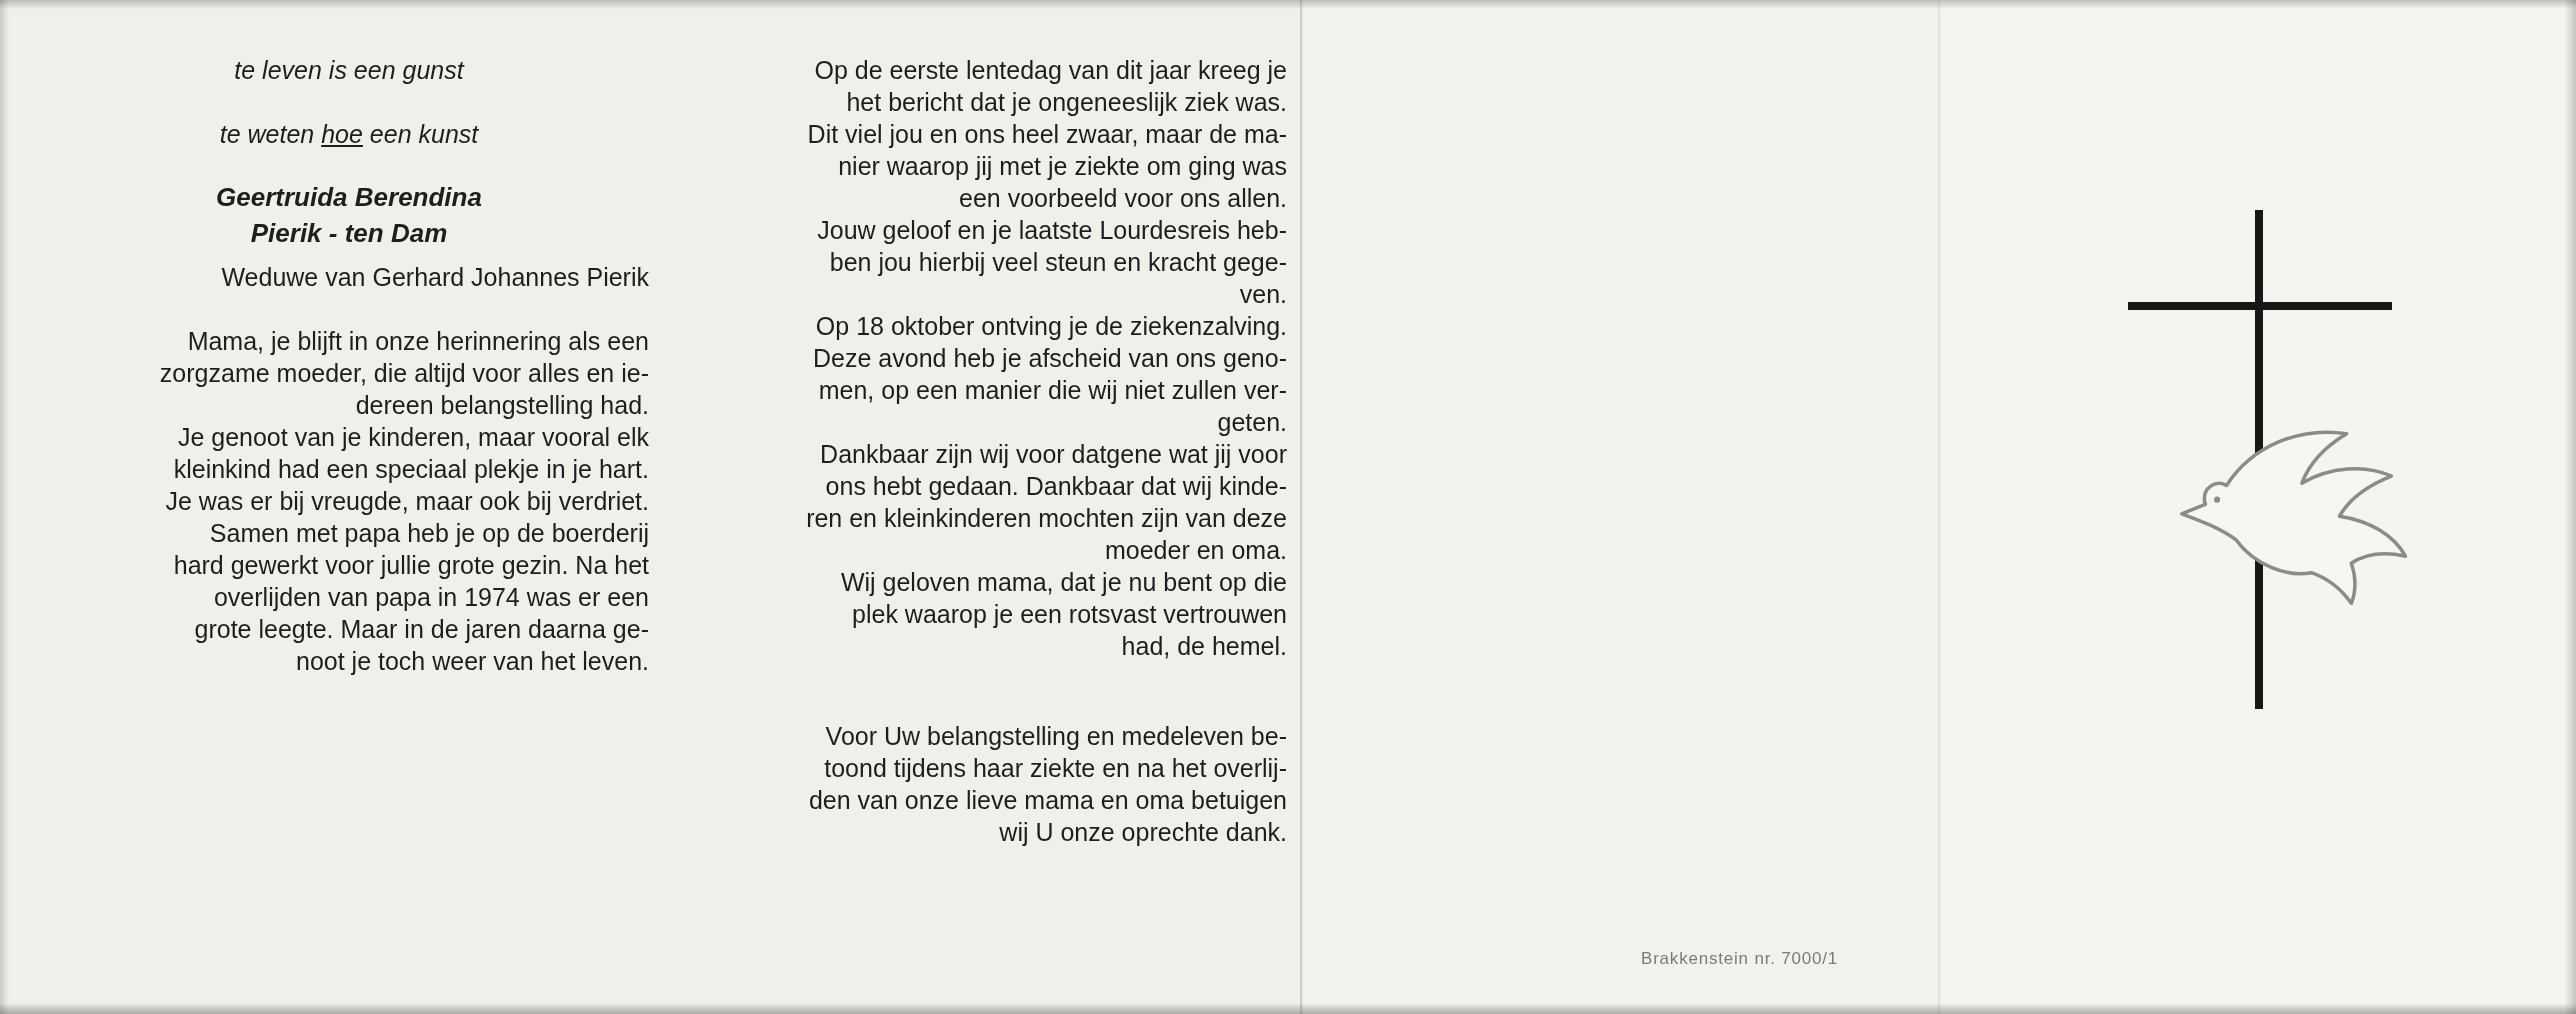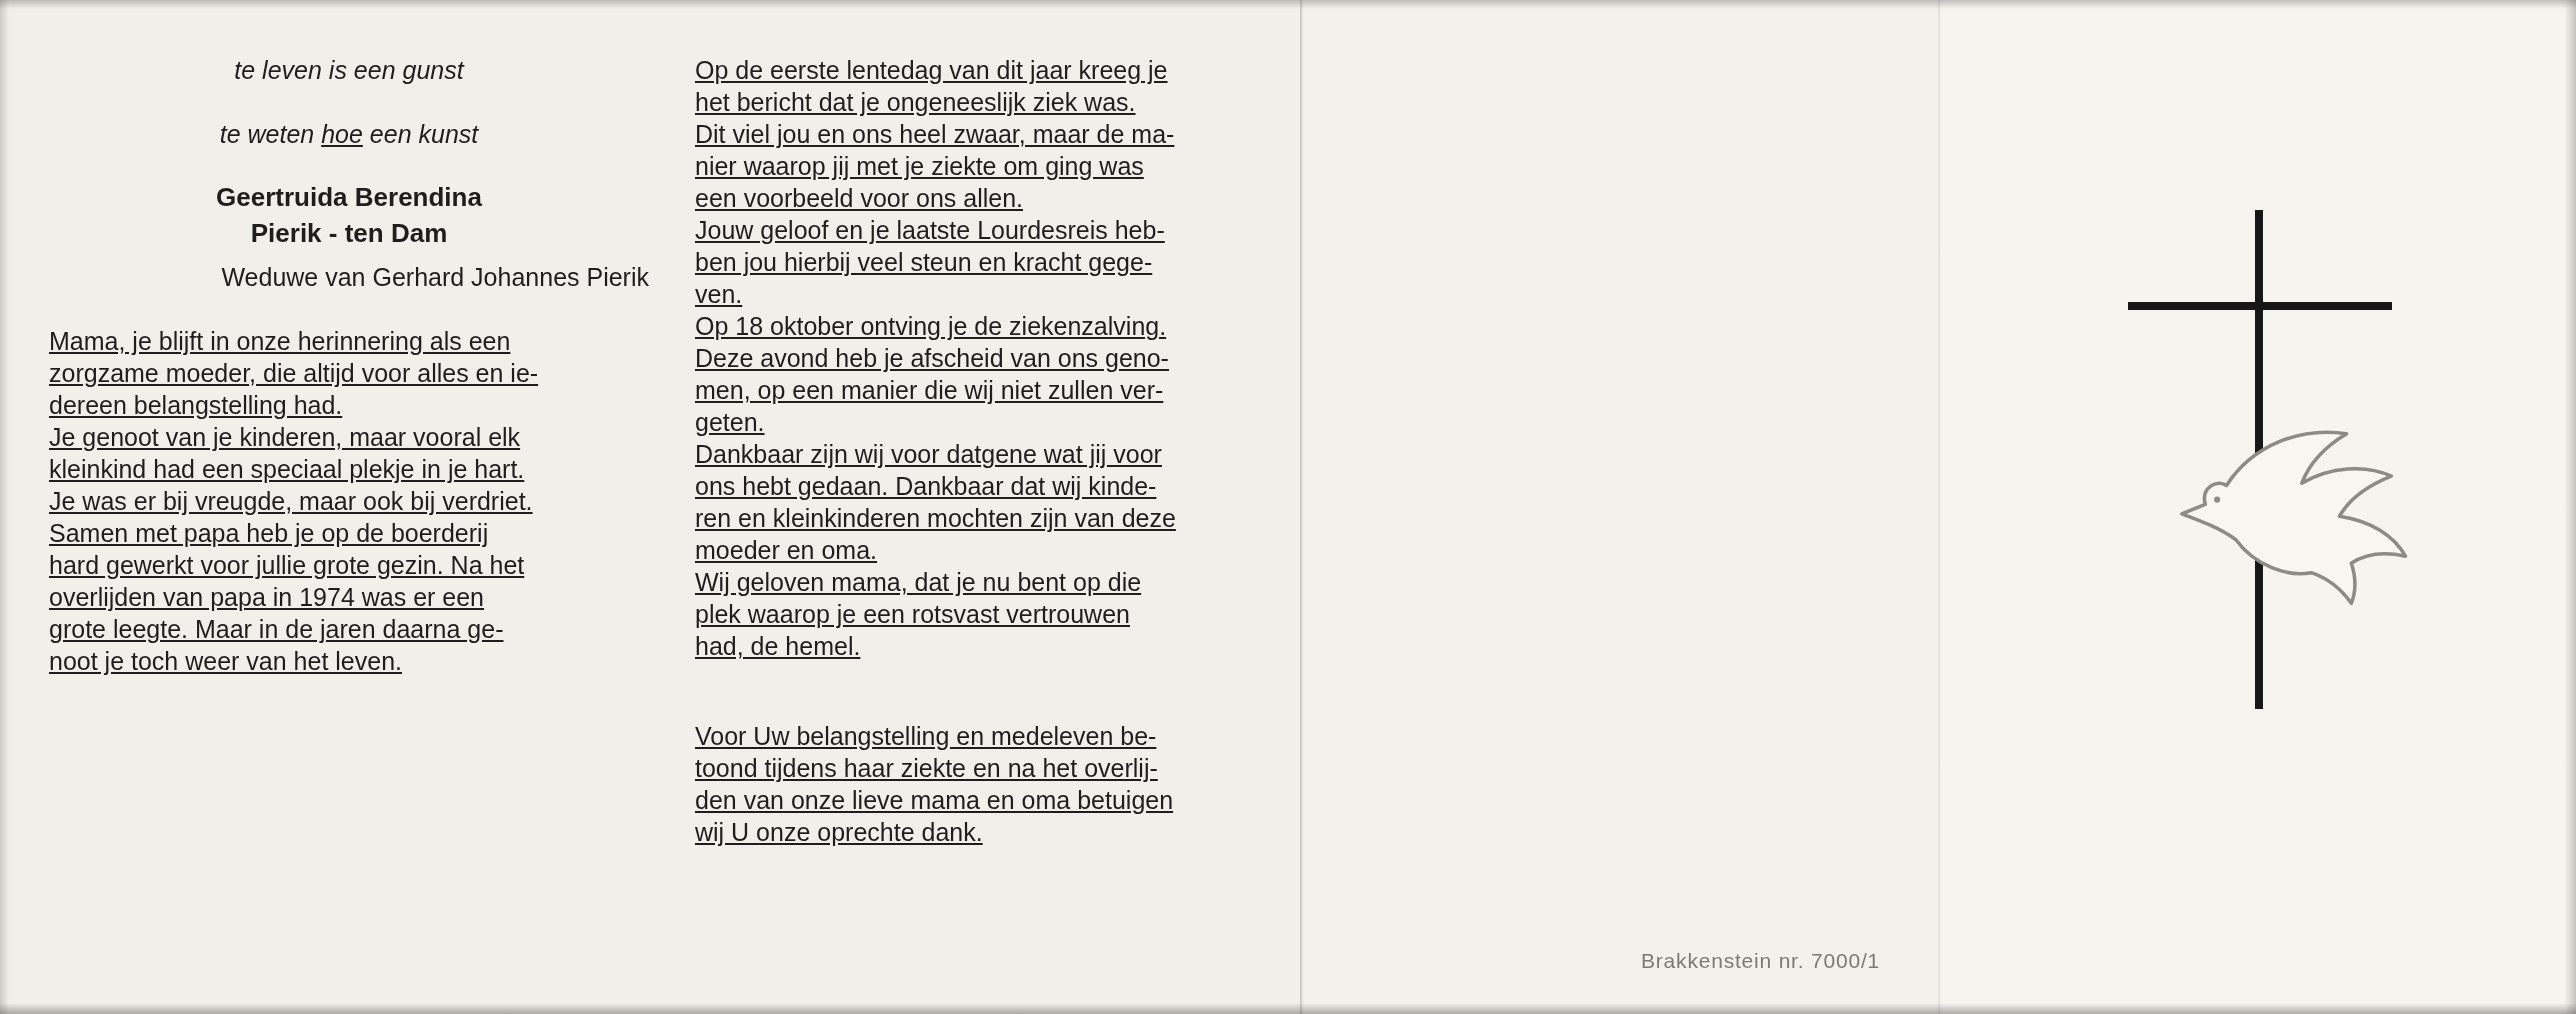"Op de eerste lentedag van" .para { text-align: left -> right; text-decoration: underline -> none }
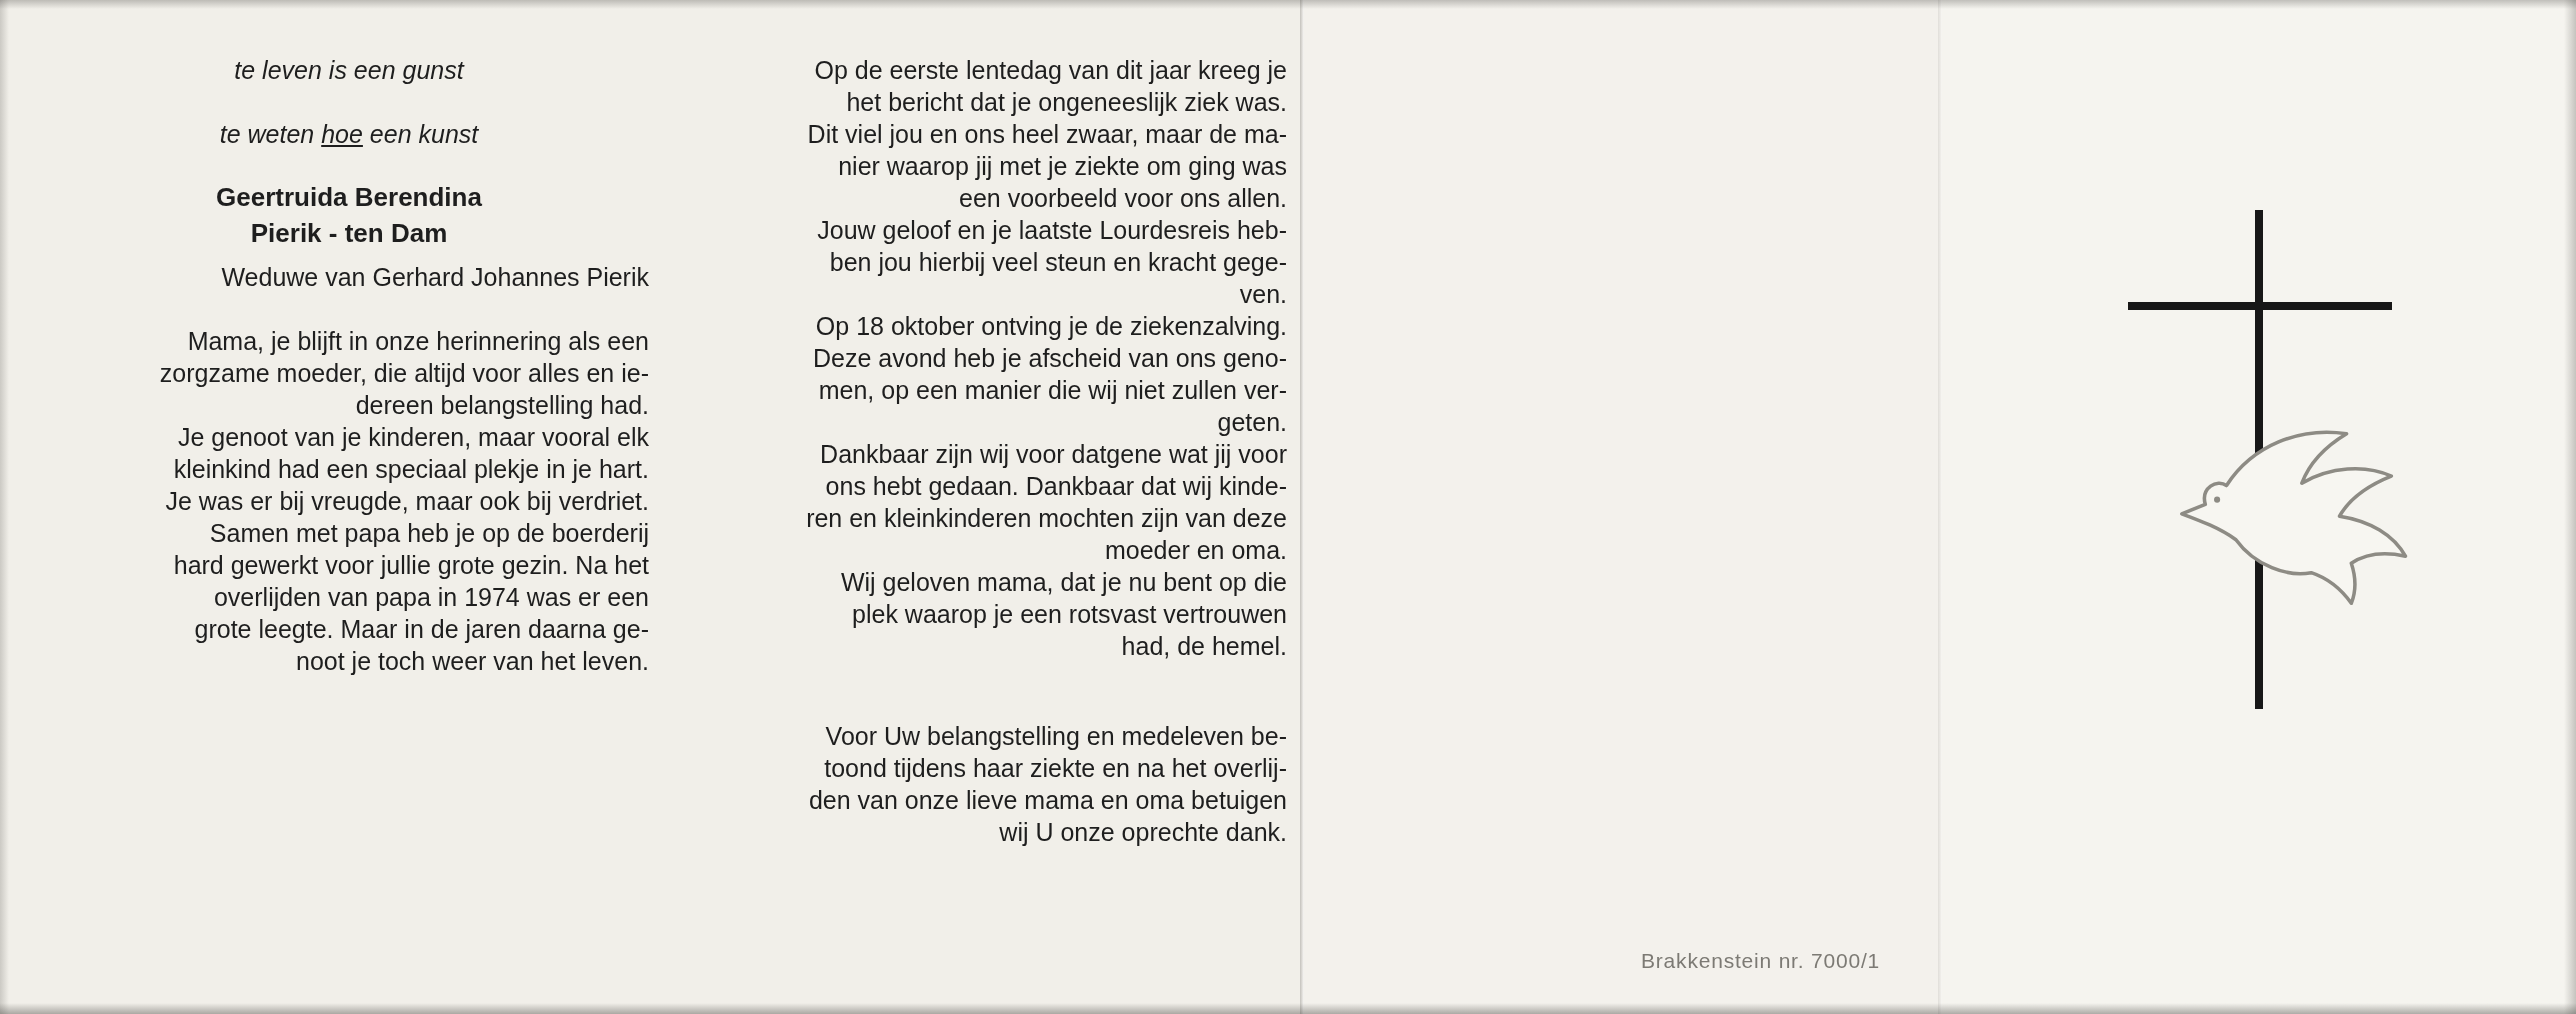"Geertruida Berendina" .deceased-name { font-style: none -> italic }
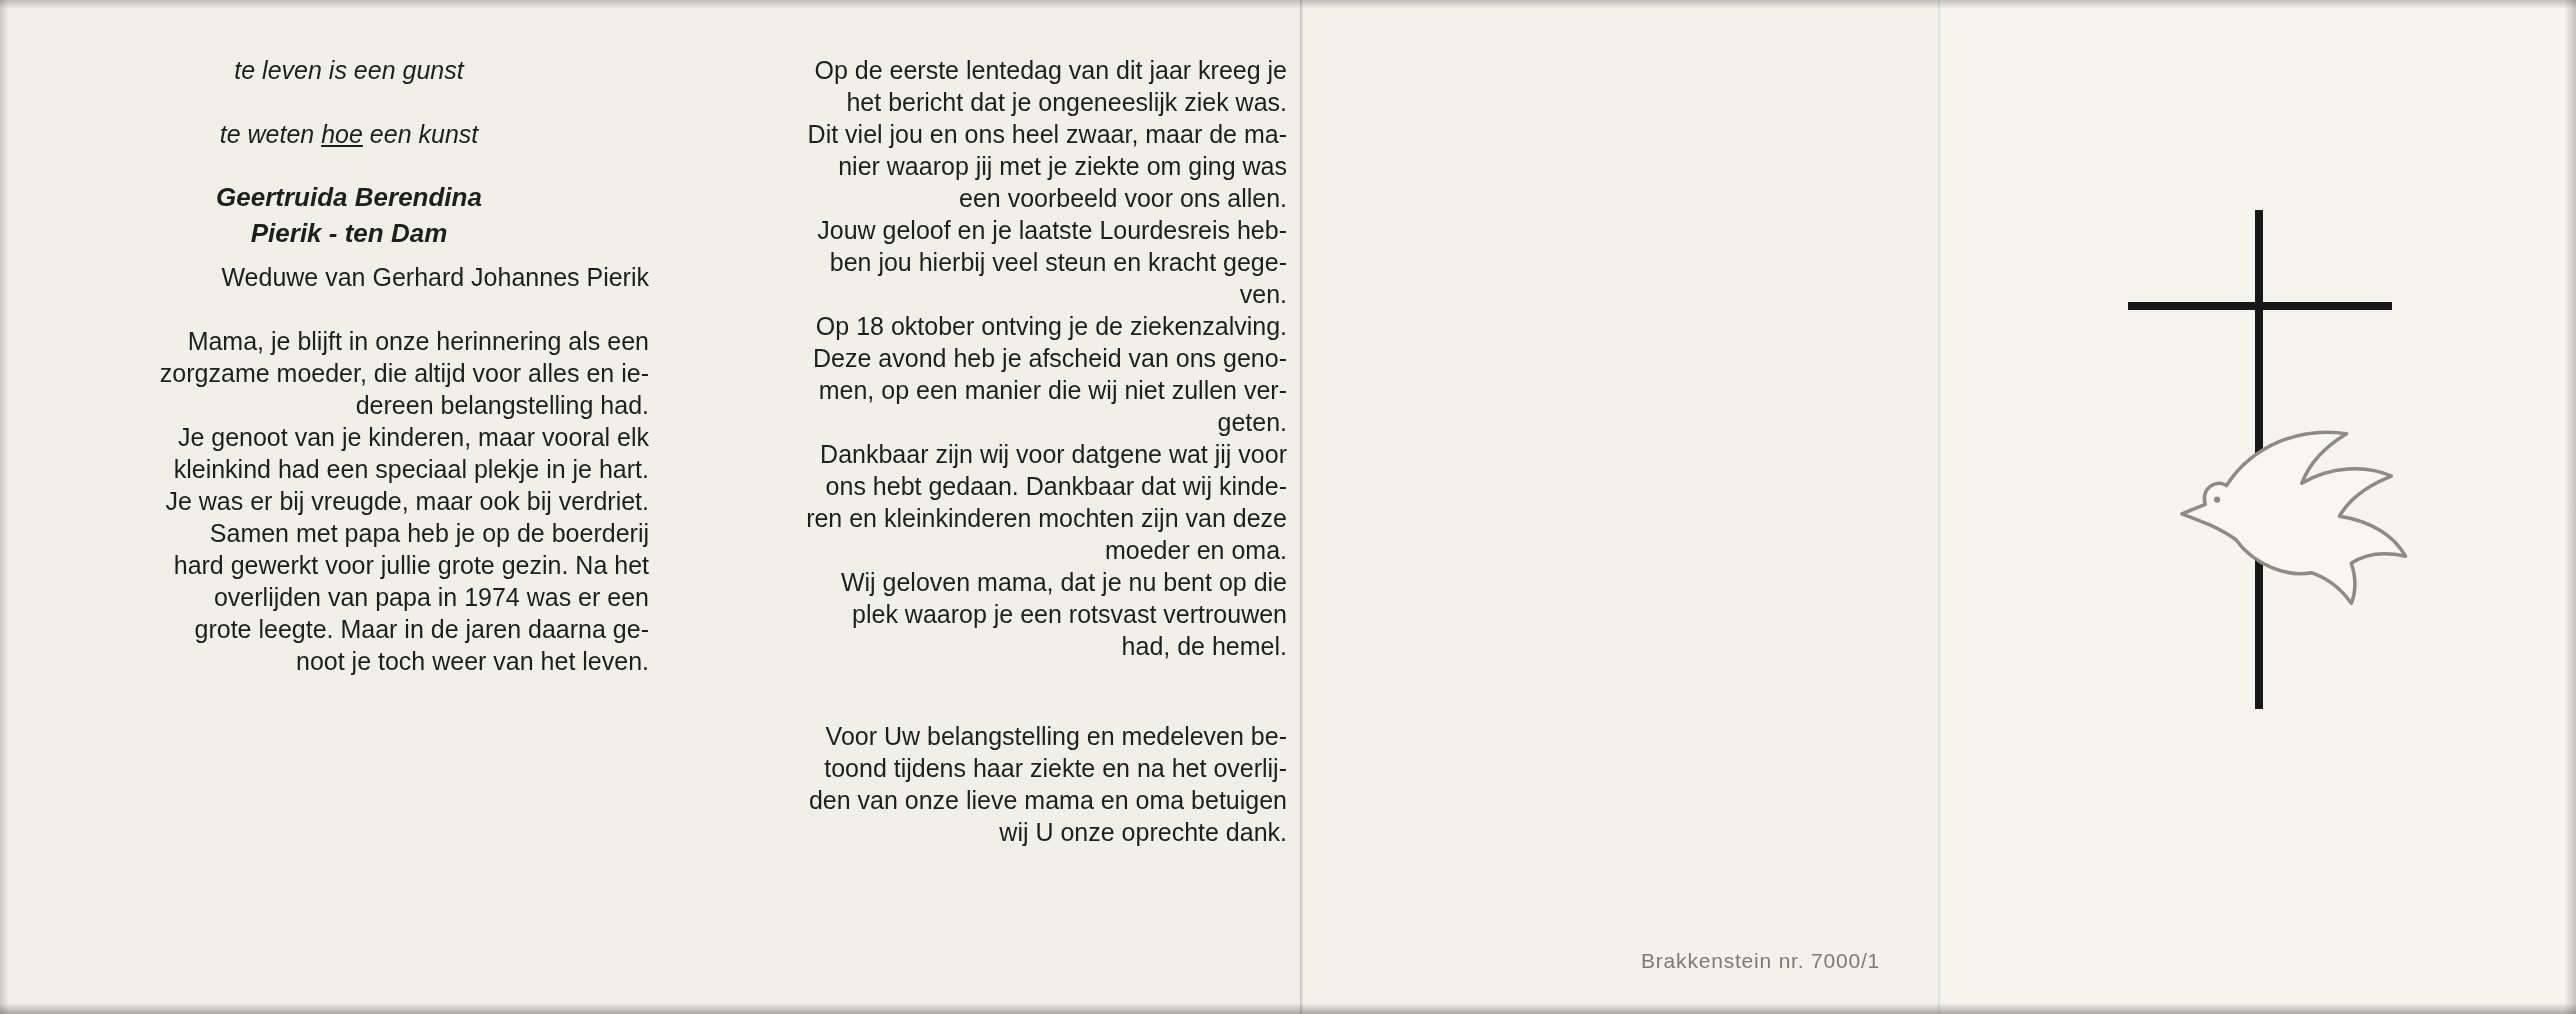"Brakkenstein nr. 7000/1" .printer-mark { font-size: 21px -> 17px }
